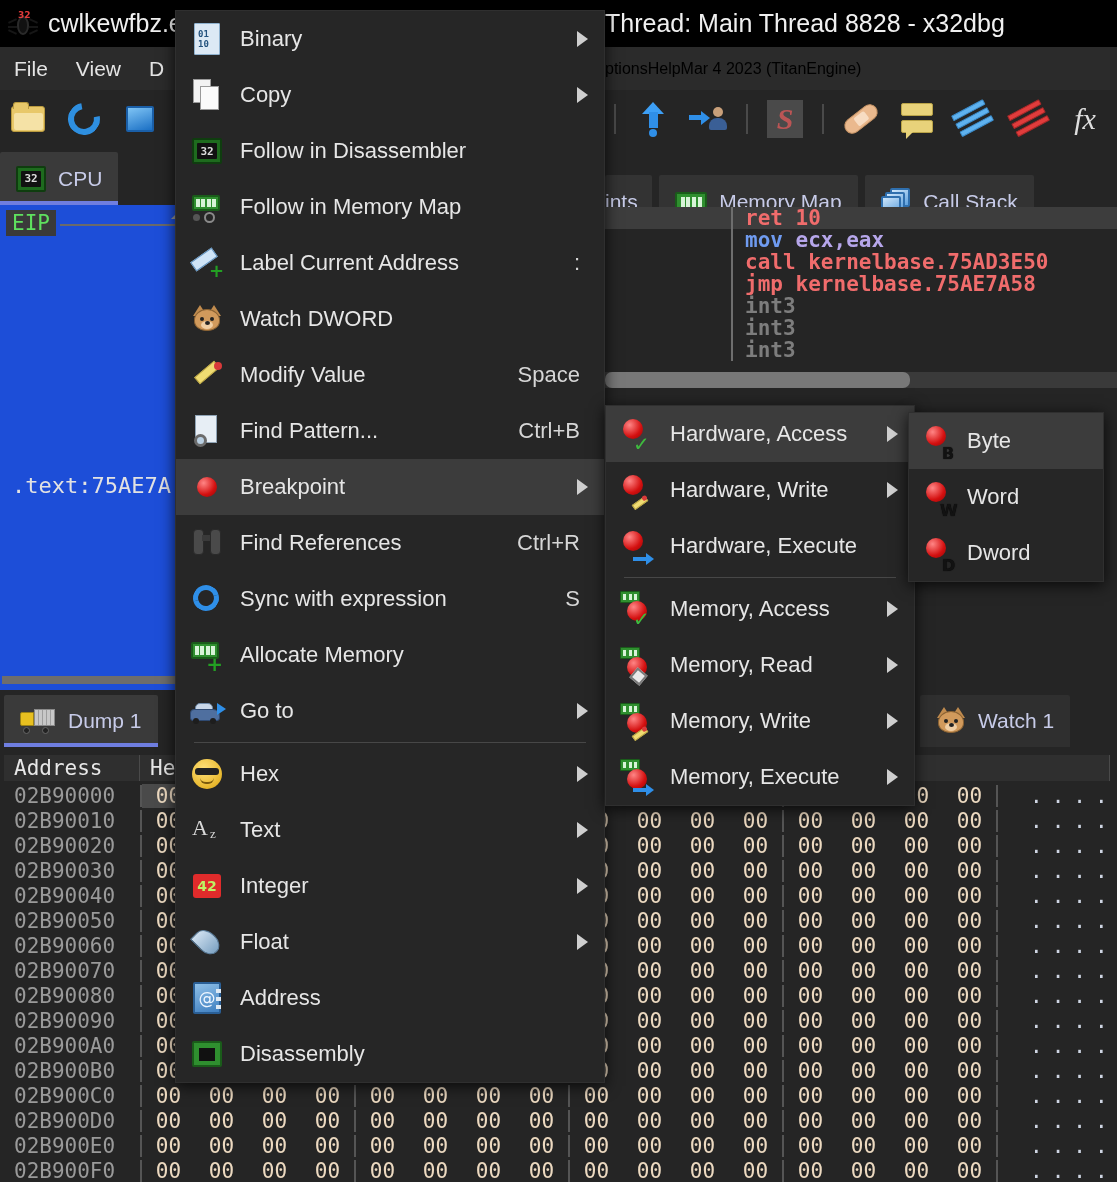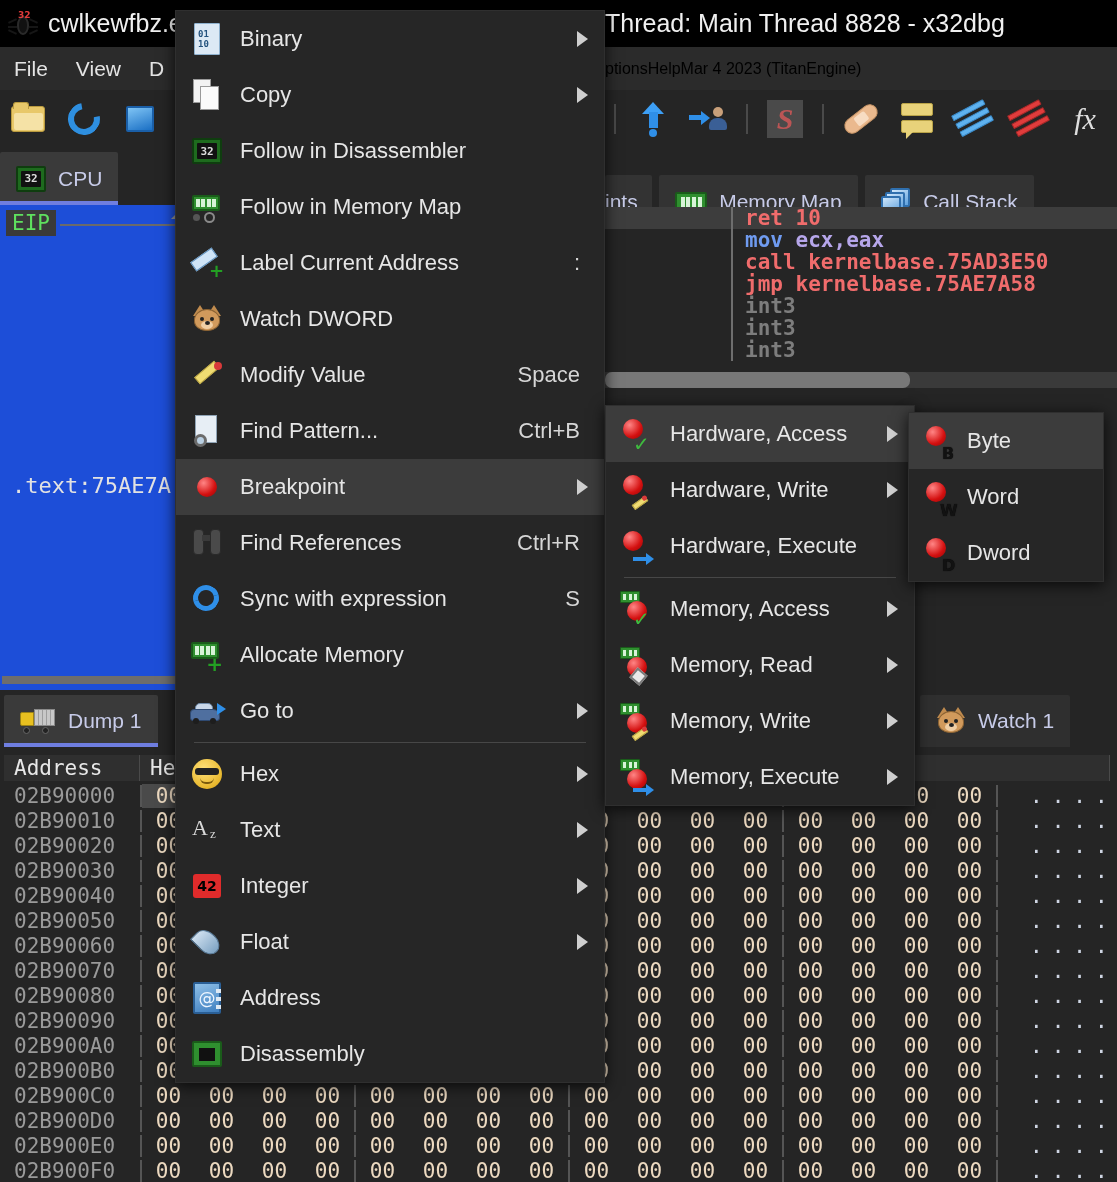"42" .g-int { color: #000000 -> #bef264 }
